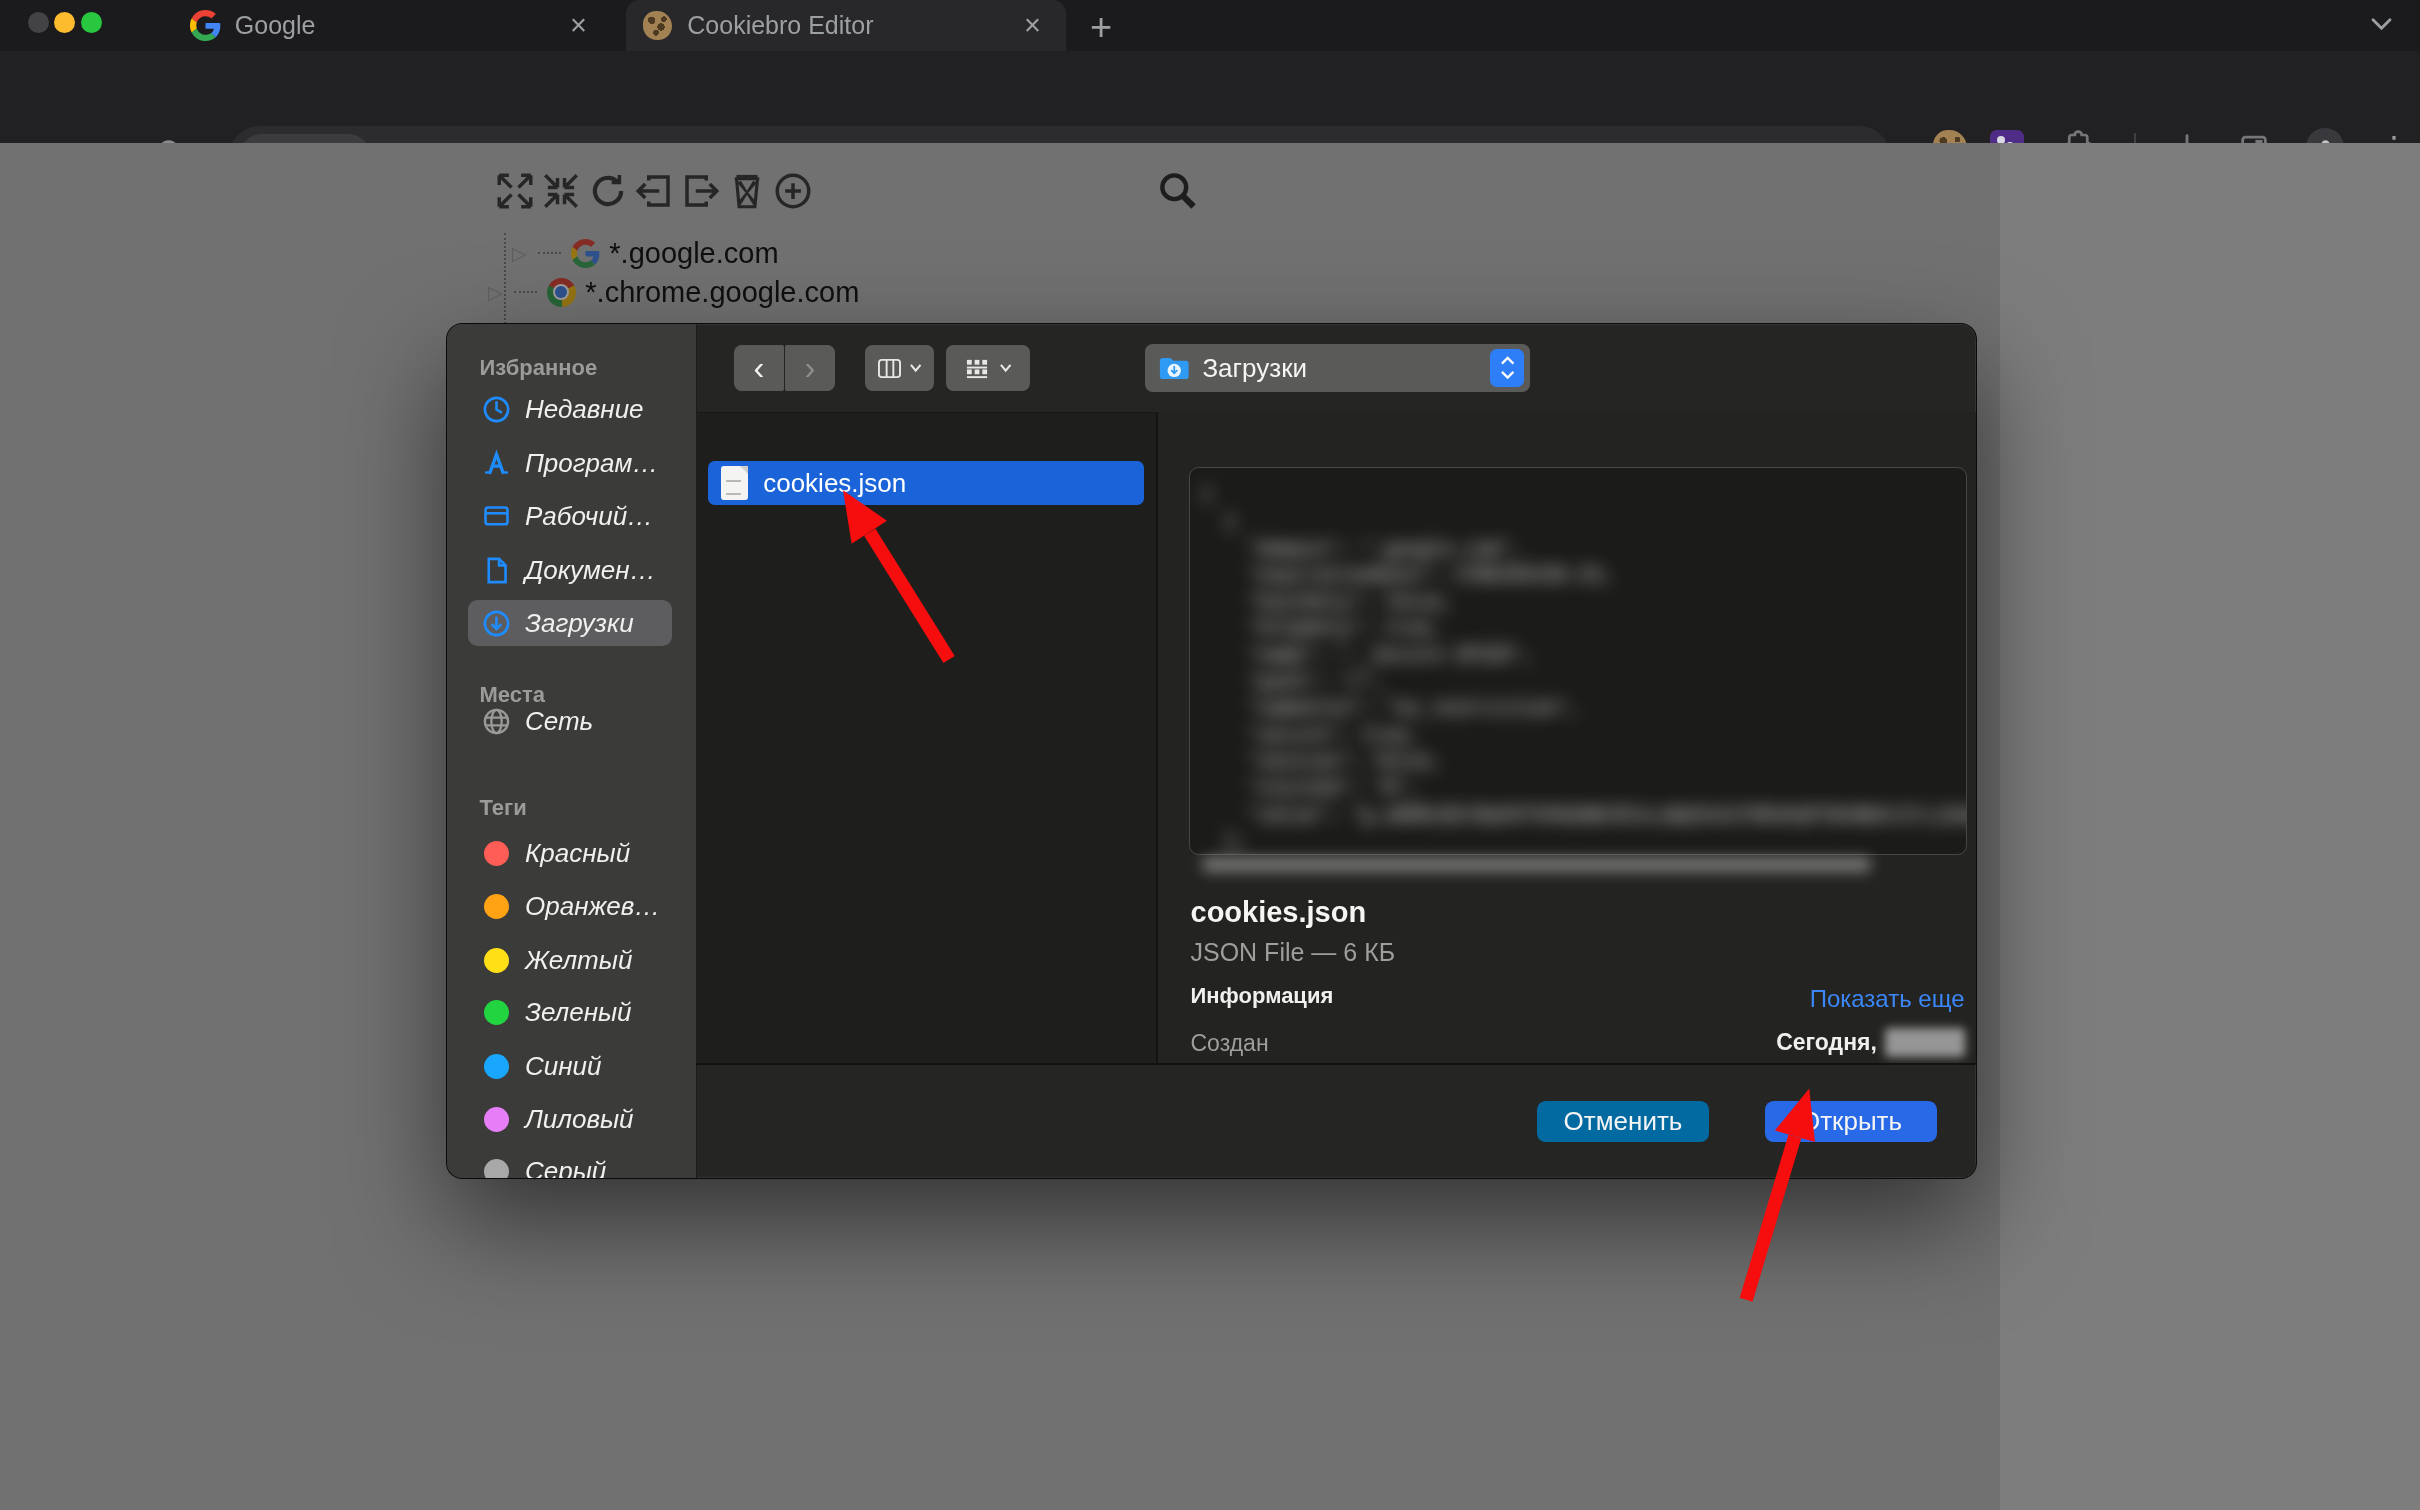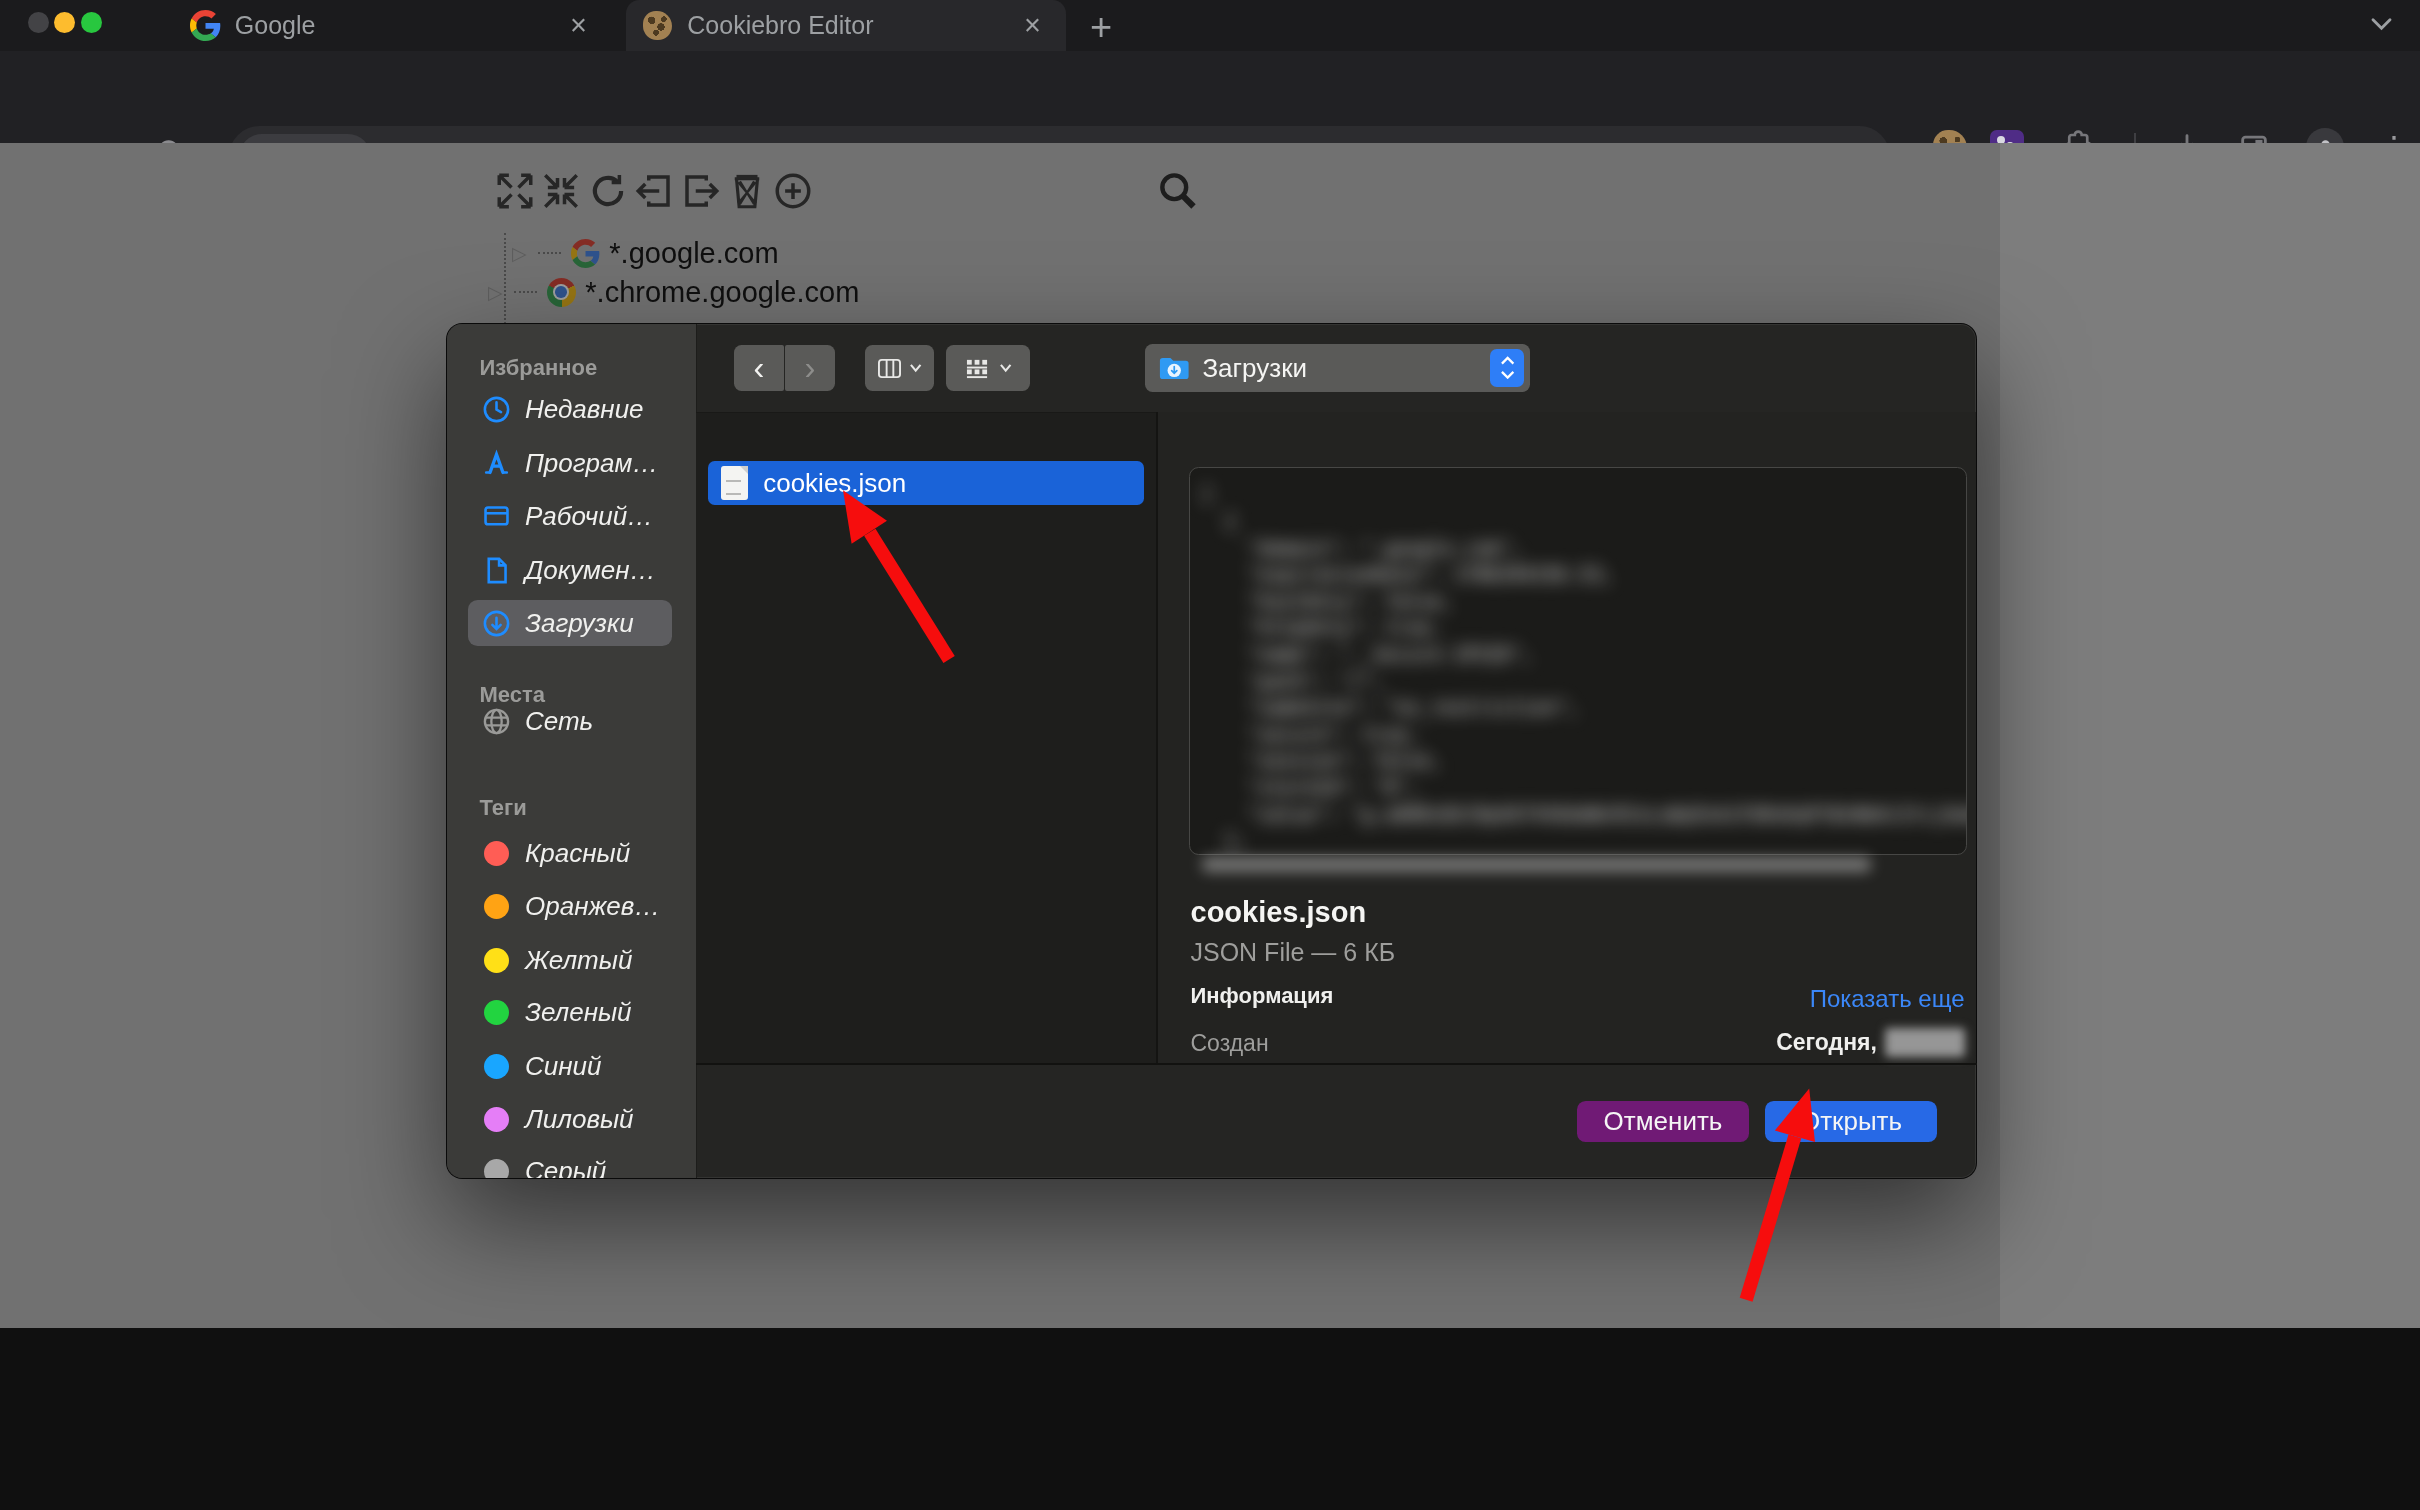"Google" .screen { height: 1328px -> 1510px }
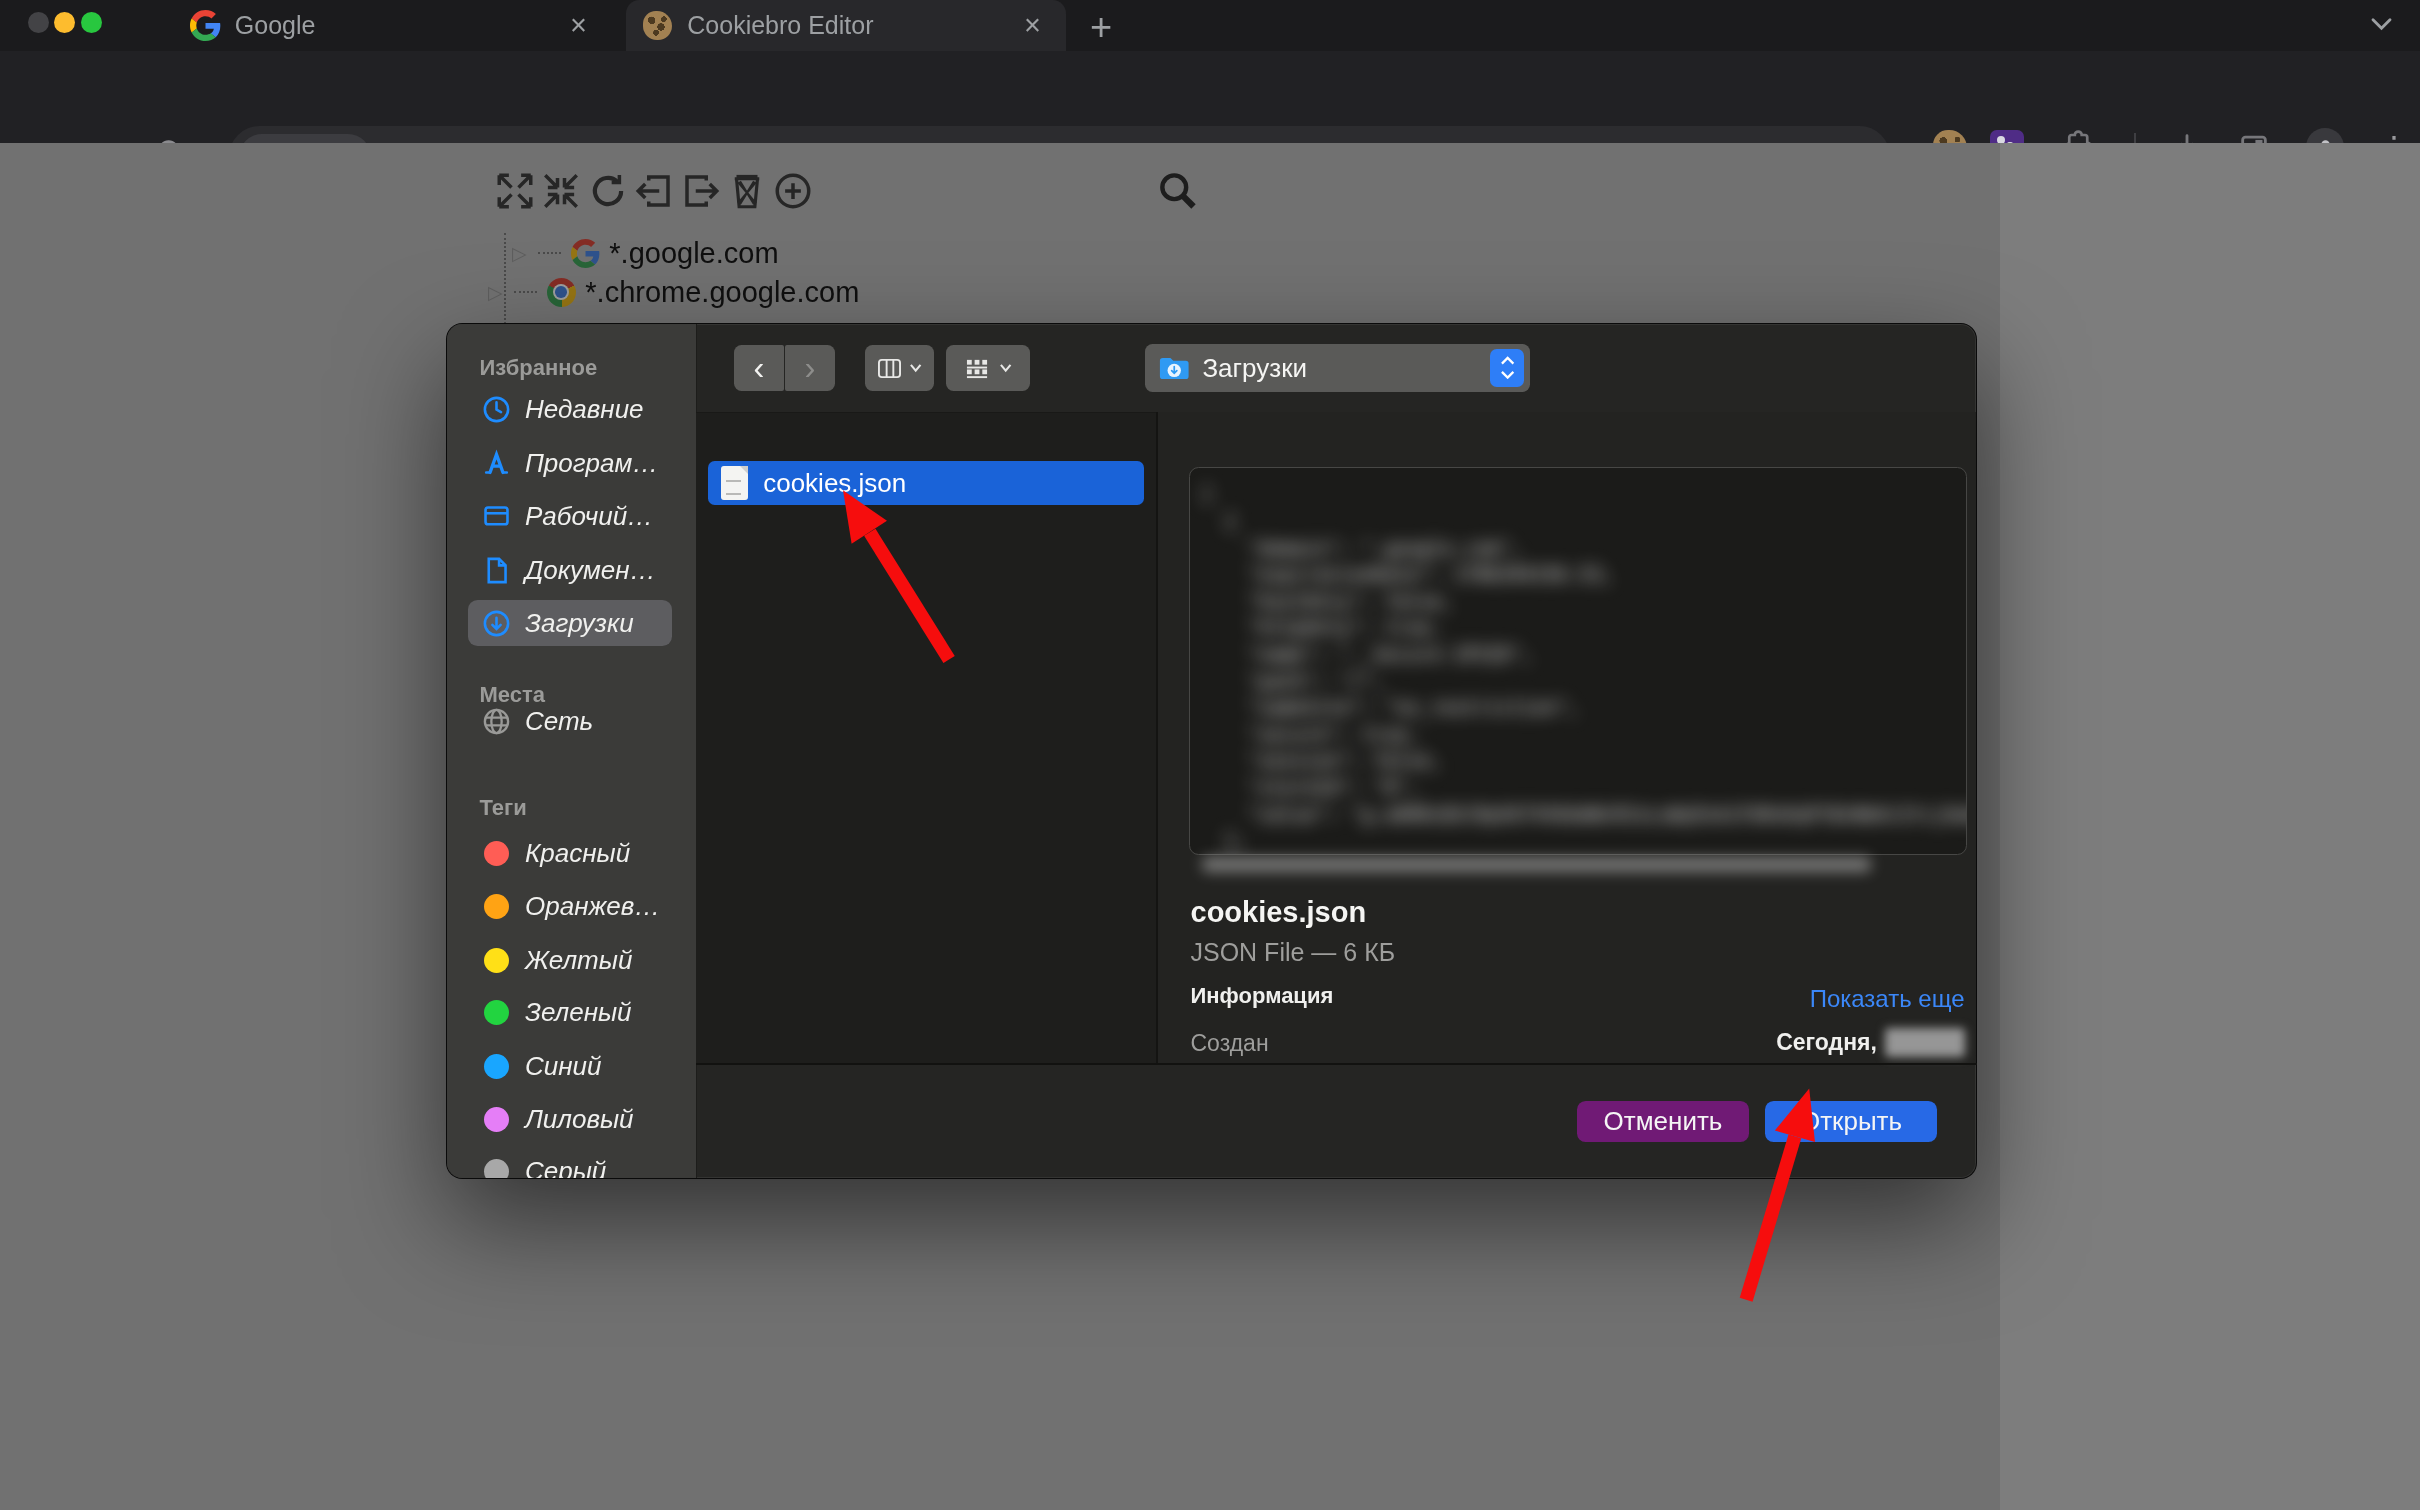"Отменить" button.abs { background-color: #701a75 -> #0369a1; left: 1130px -> 1090px }
